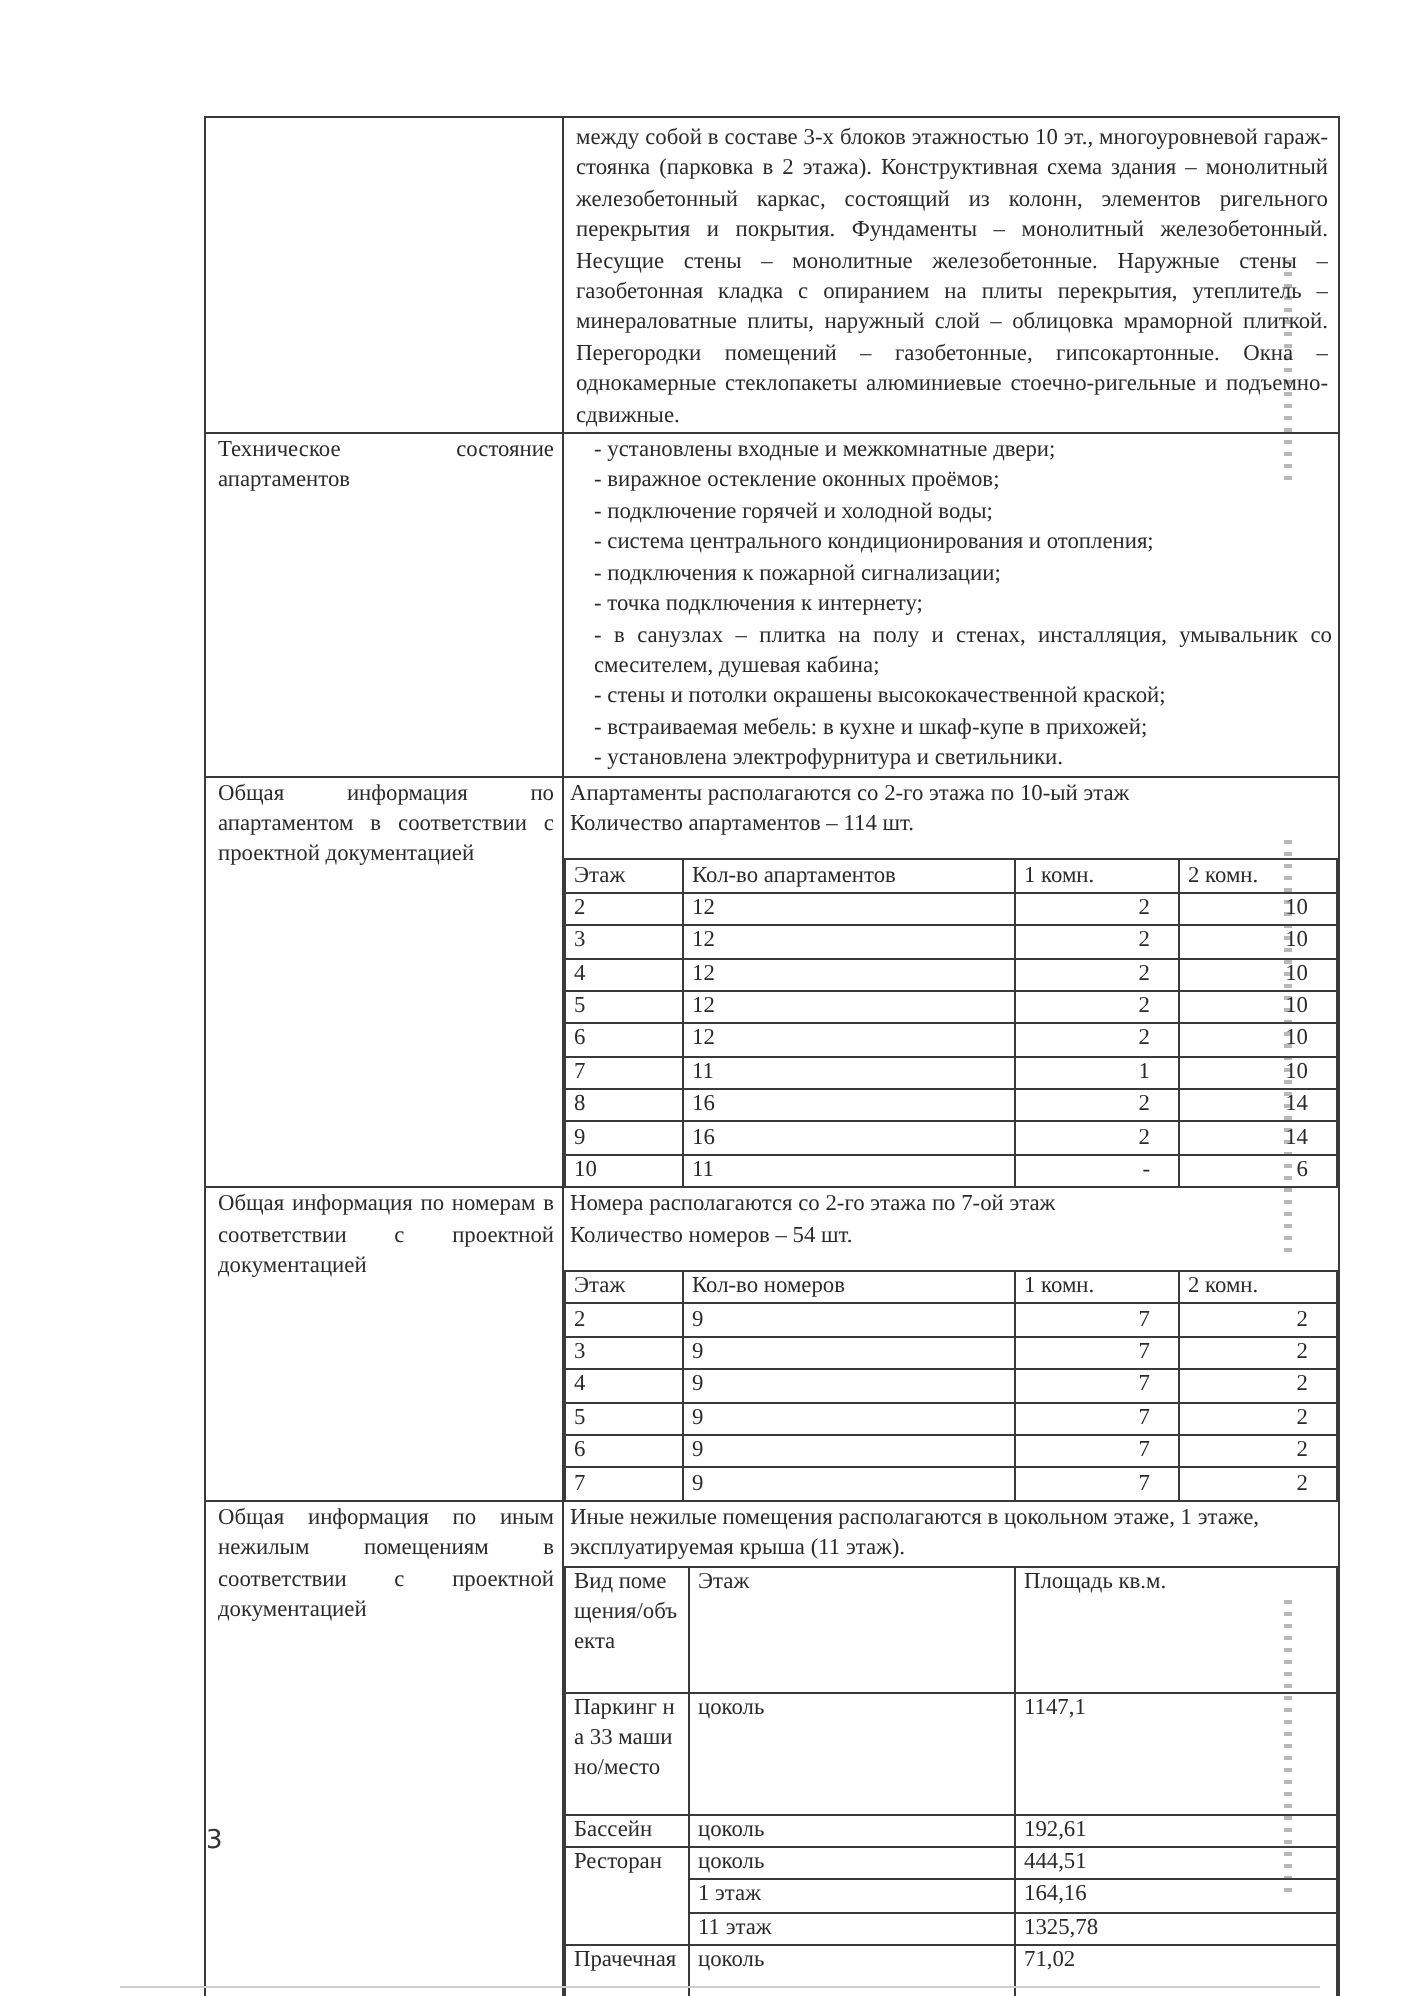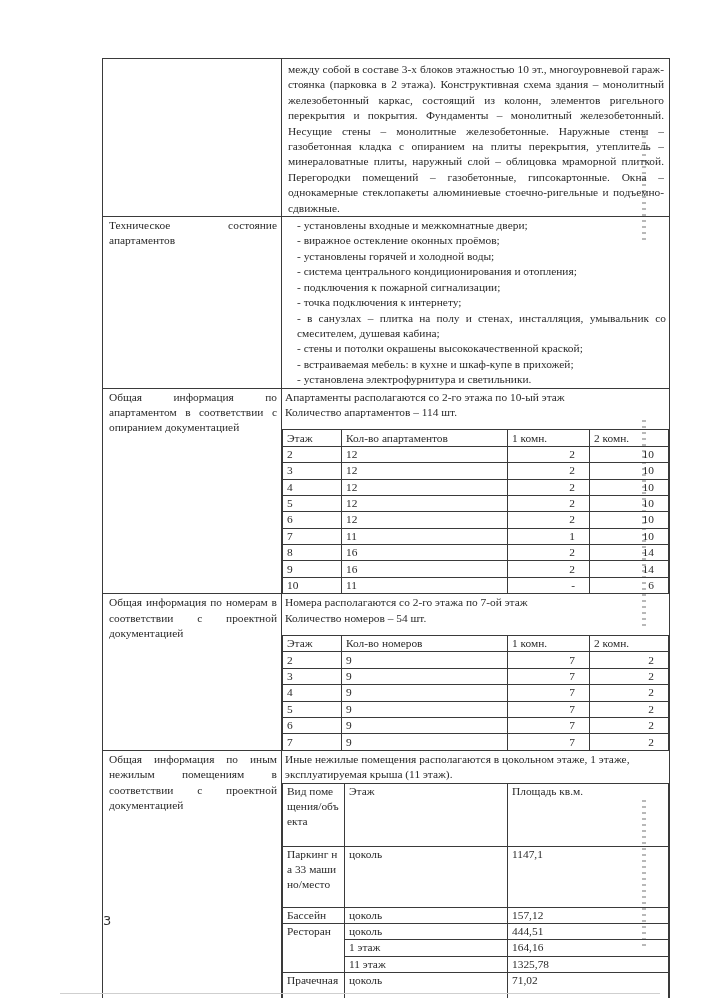"- установлены горячей и холодной" p.li { text: установлены -> подключение }
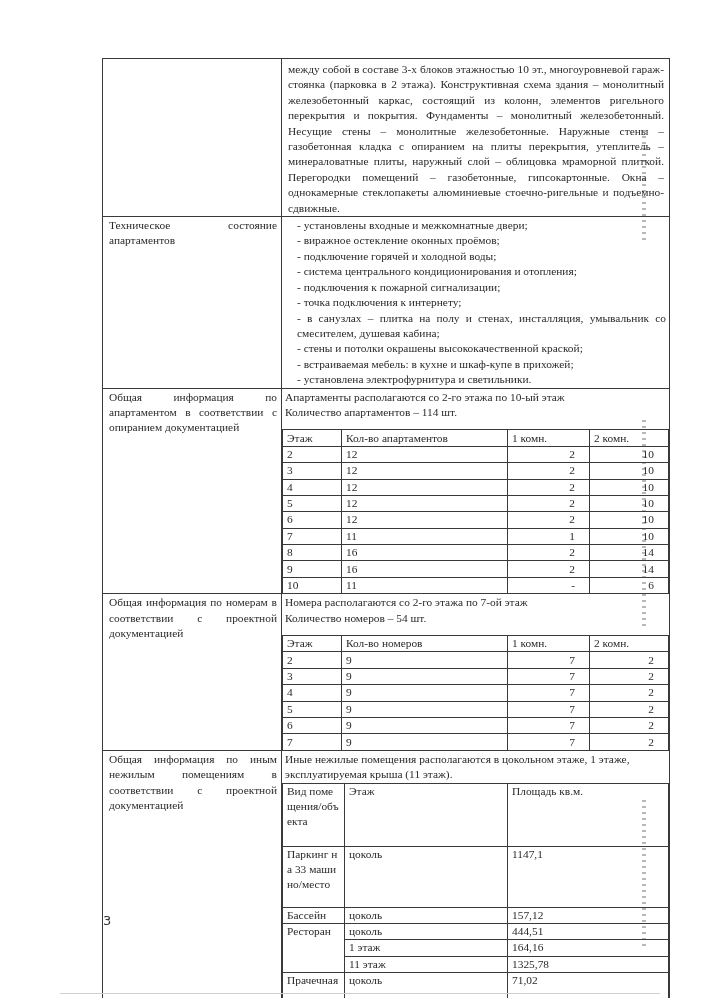"Общая информация по апартаментом в" td.lcell { text: опиранием -> проектной }
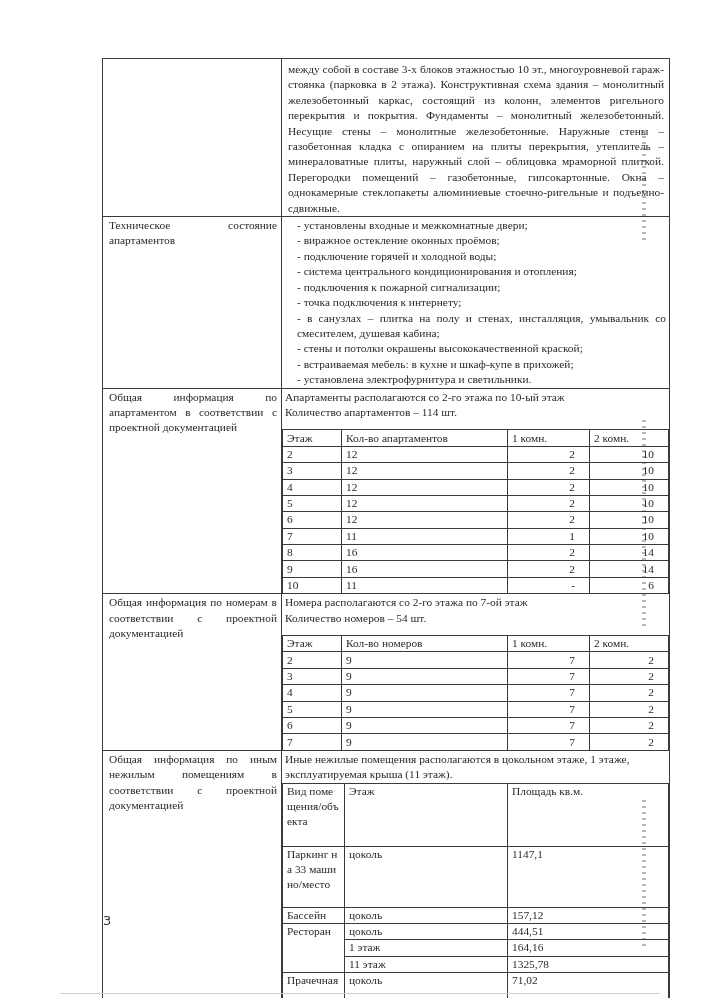"157,12" td { text: 157,12 -> 192,61 }
